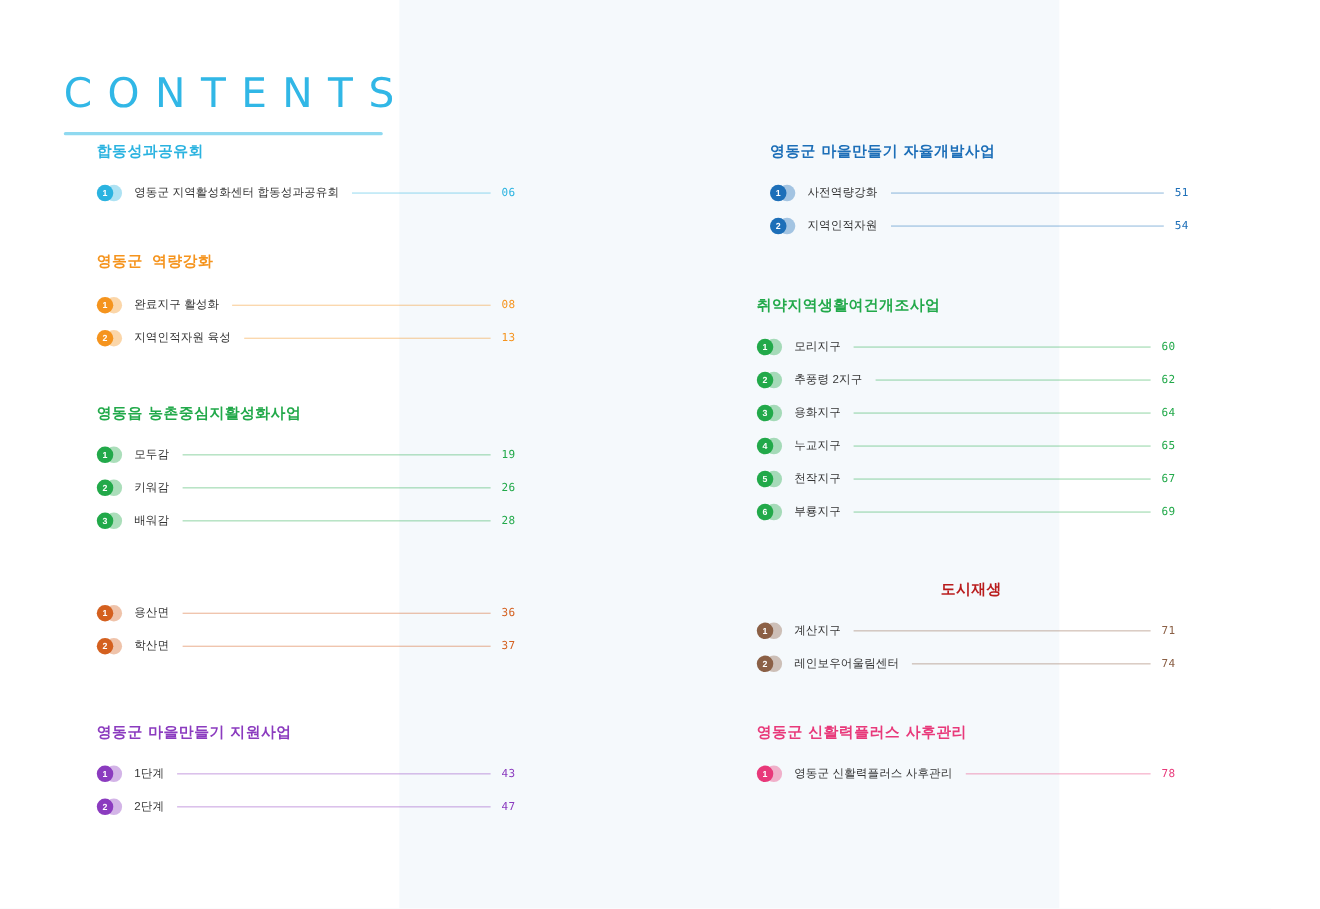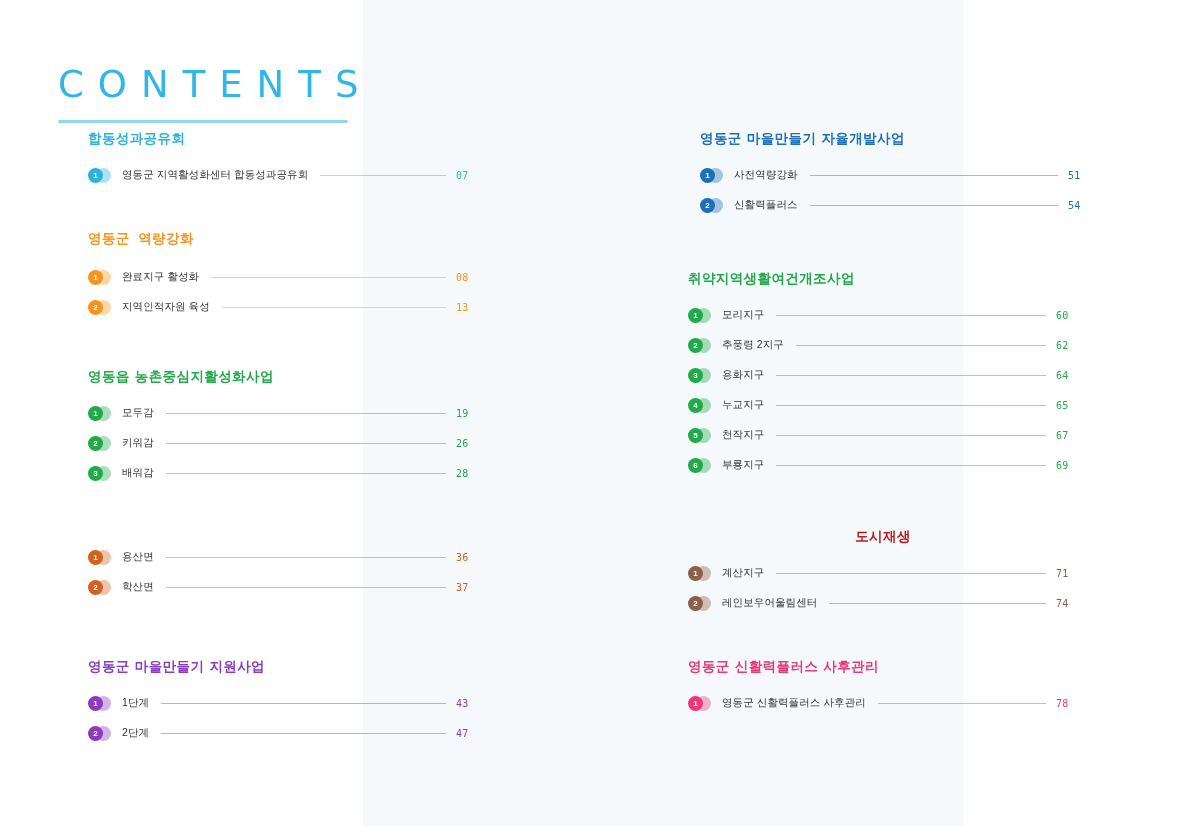"07" div.page-no { text: 07 -> 06 }
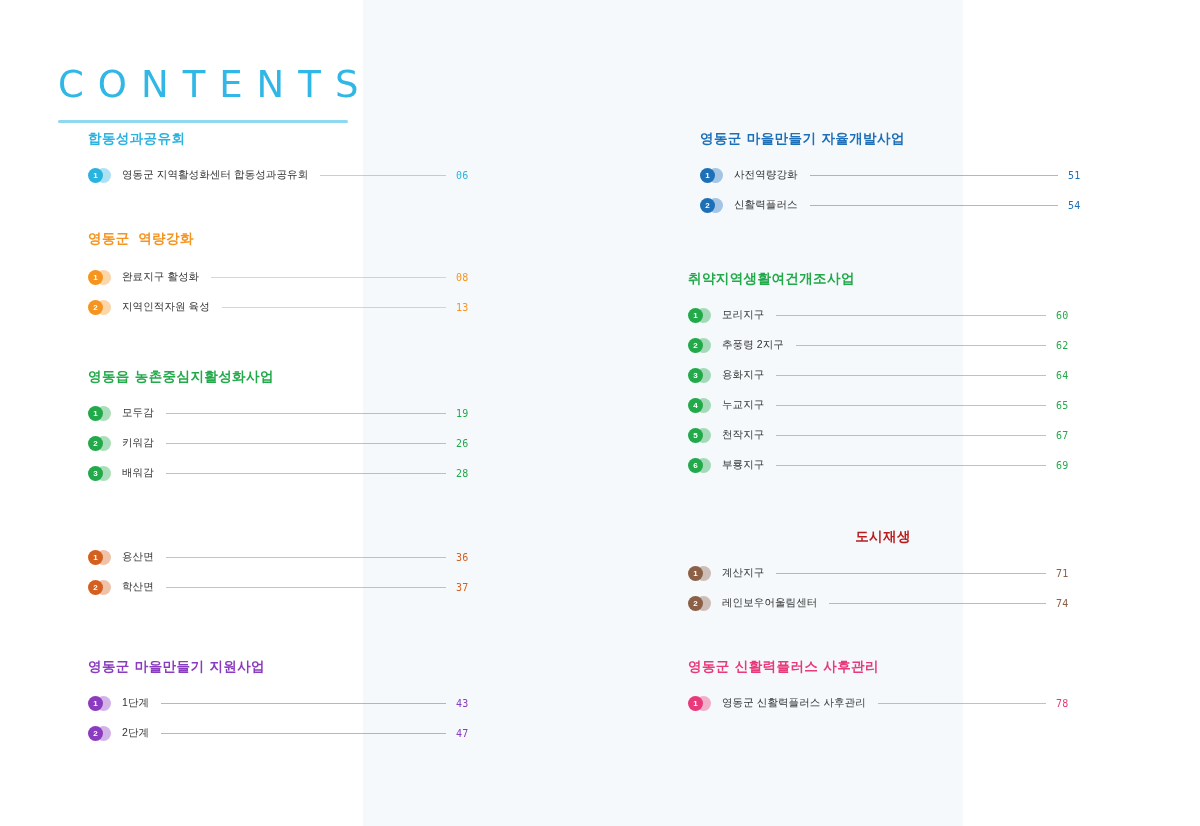"신활력플러스" div.entry-label { text: 신활력플러스 -> 지역인적자원 }
